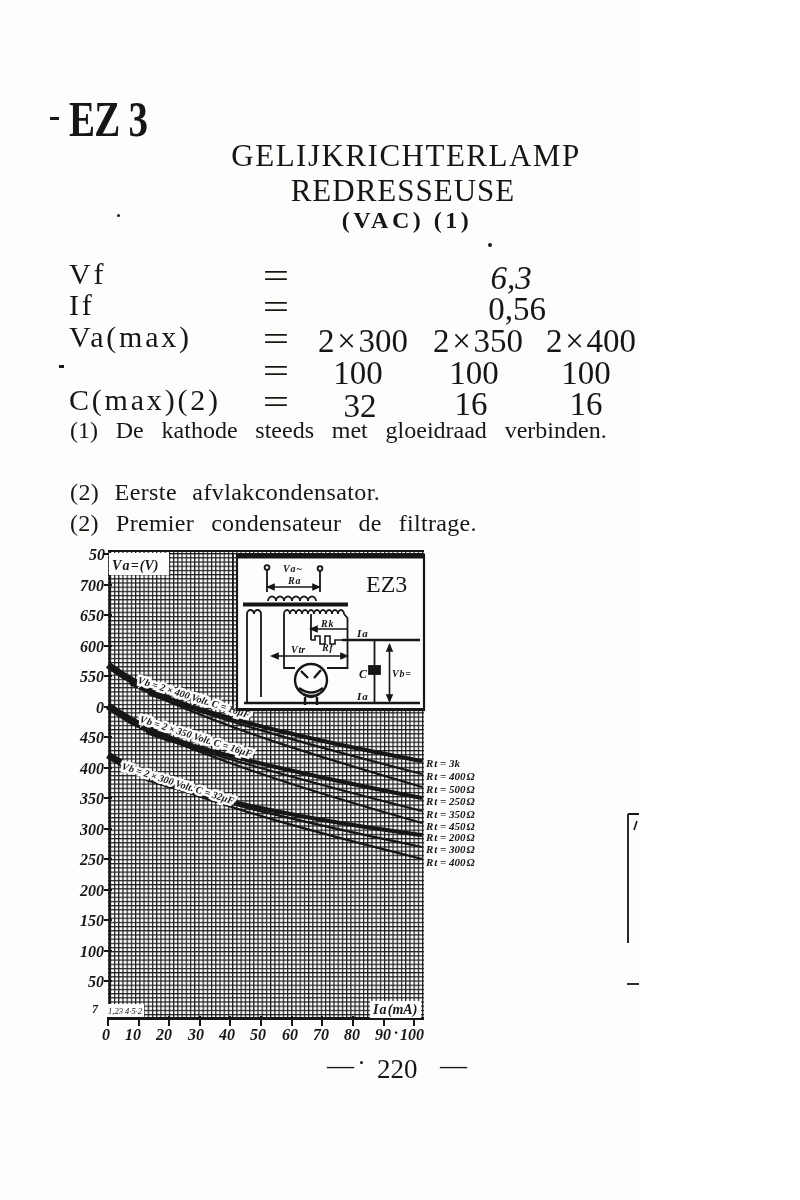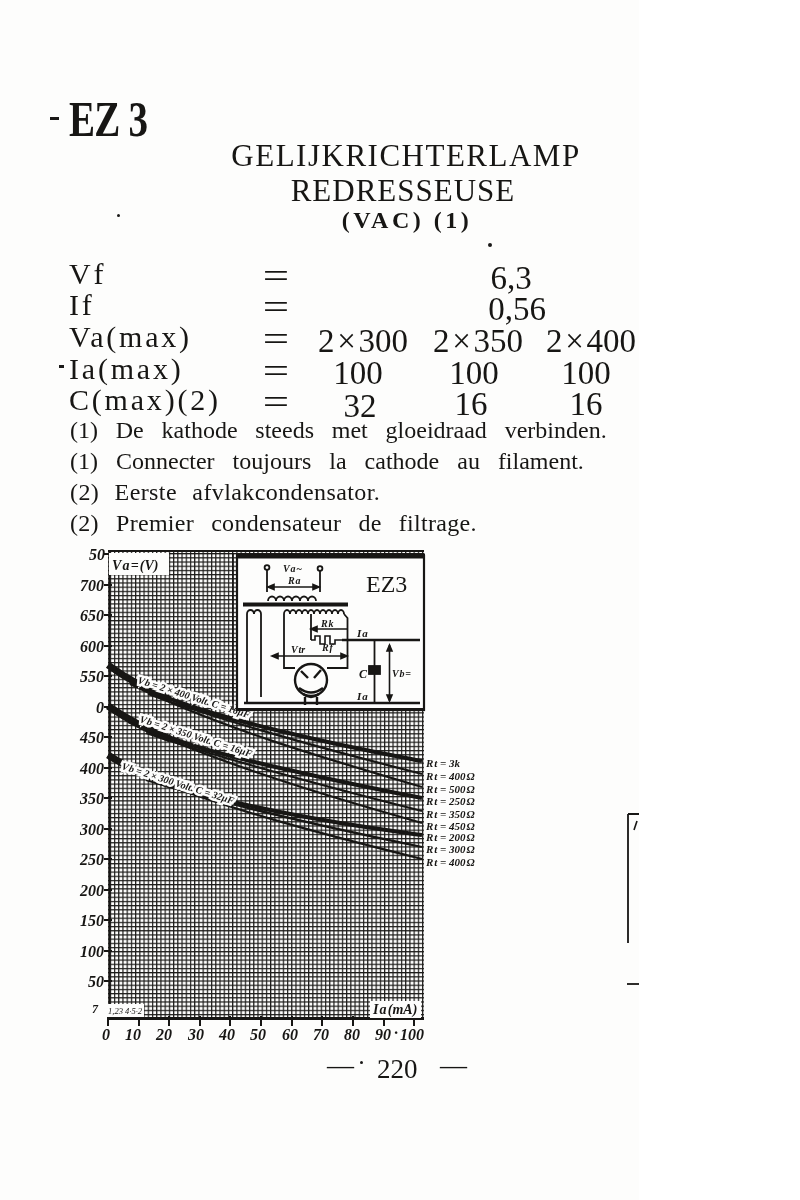"6,3" div.t { font-style: none -> italic }
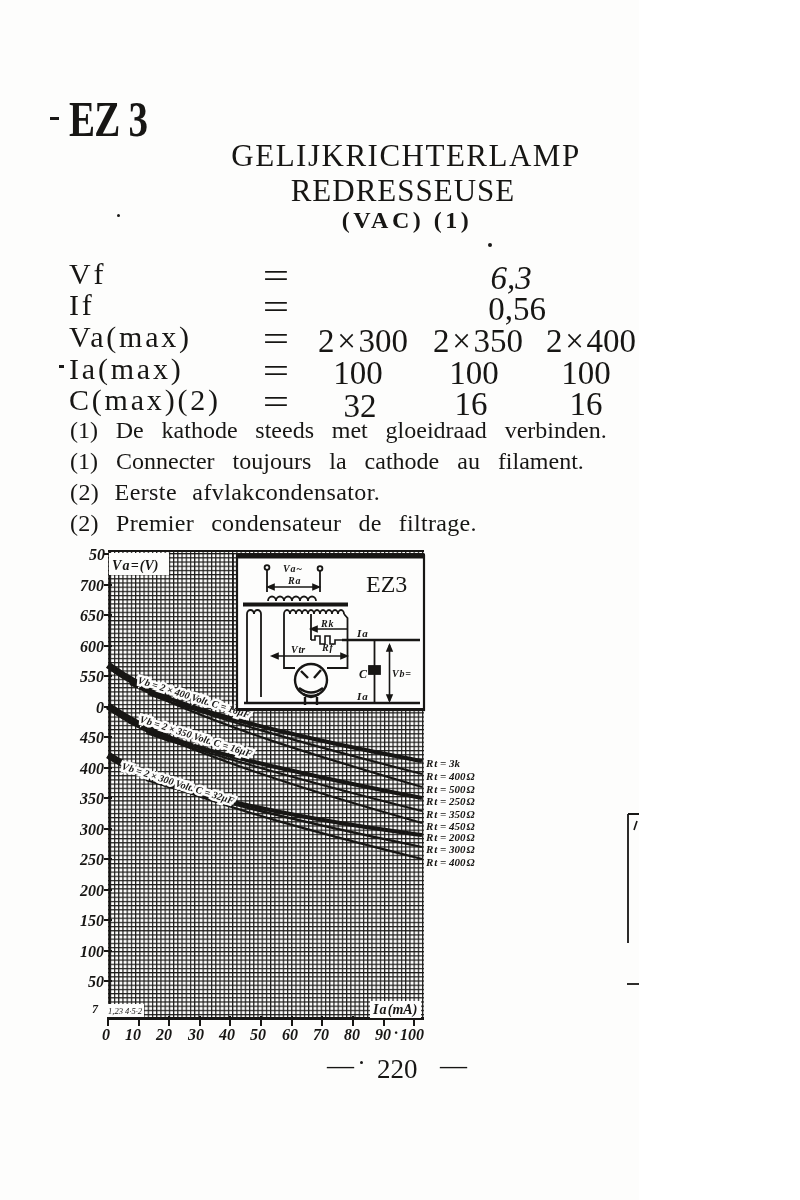"Ia(max)" div.t { html: <div>Ia(max)</div> -> none }
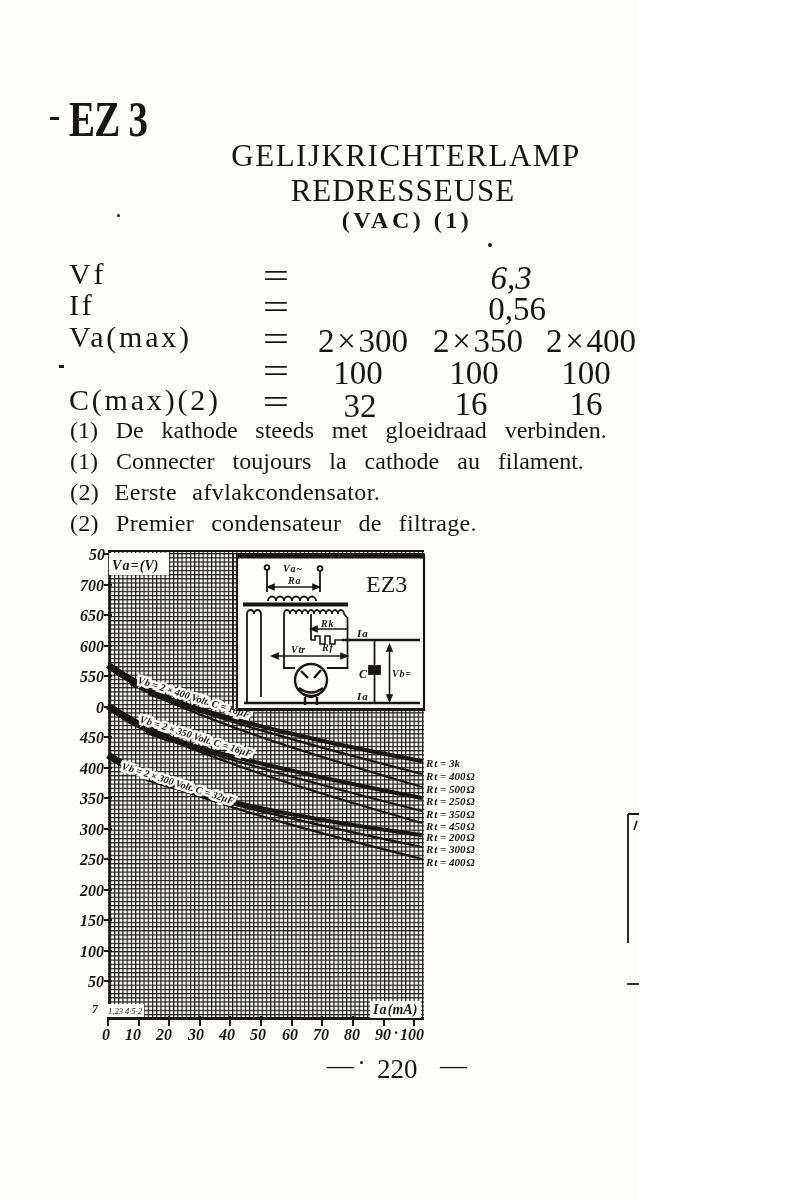"(1) Connecter toujours la cathode" div.t { html: <div>(1) Connecter toujours la cathode au filament.</div> -> none }
